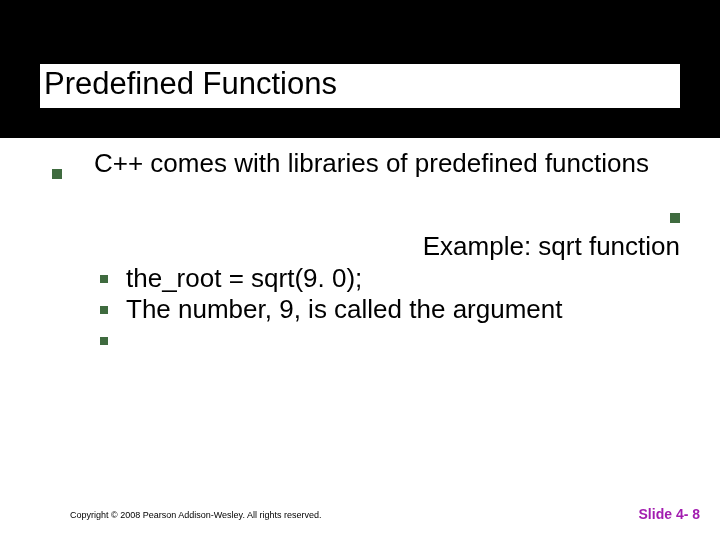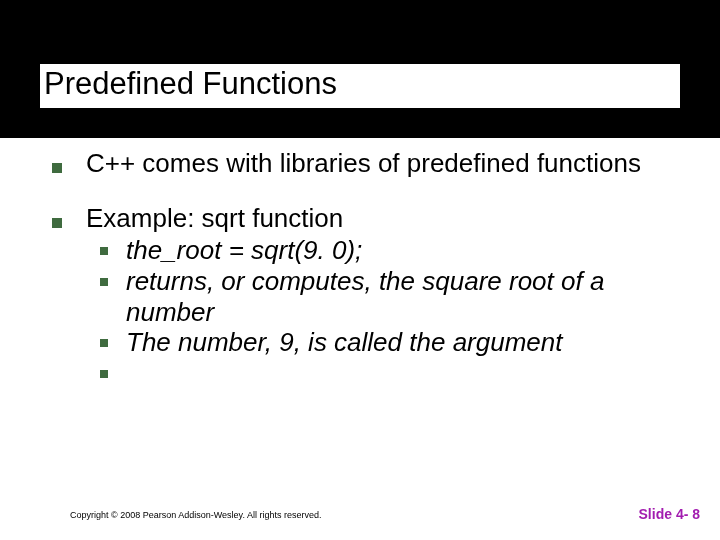"C++ comes with libraries of" .top-item { align-items: center -> flex-end; gap: none -> 8px }
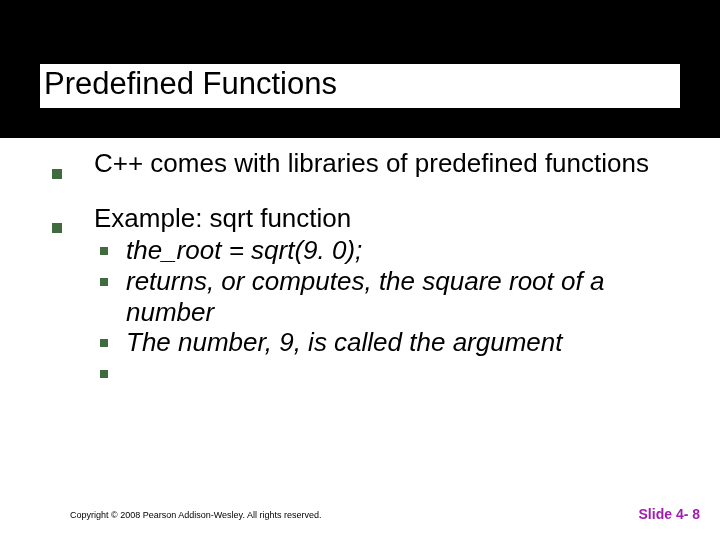"Example: sqrt function" div.top-item { flex-direction: none -> column }
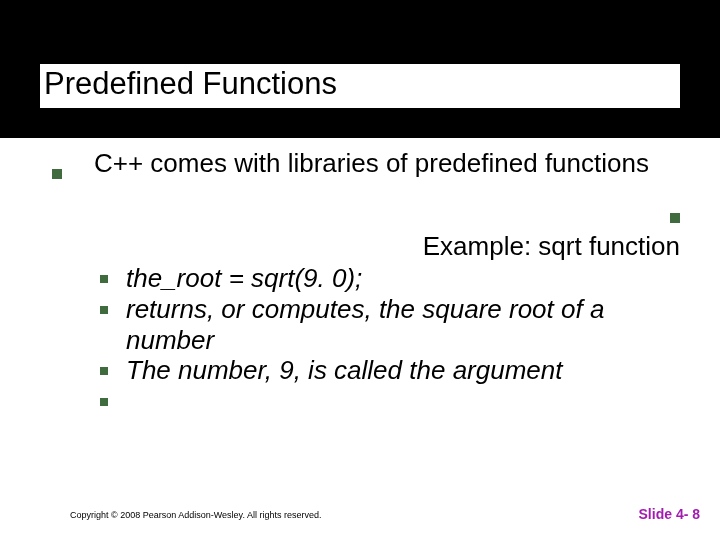"the_root = sqrt(9. 0);" .sub-list { font-style: italic -> none }
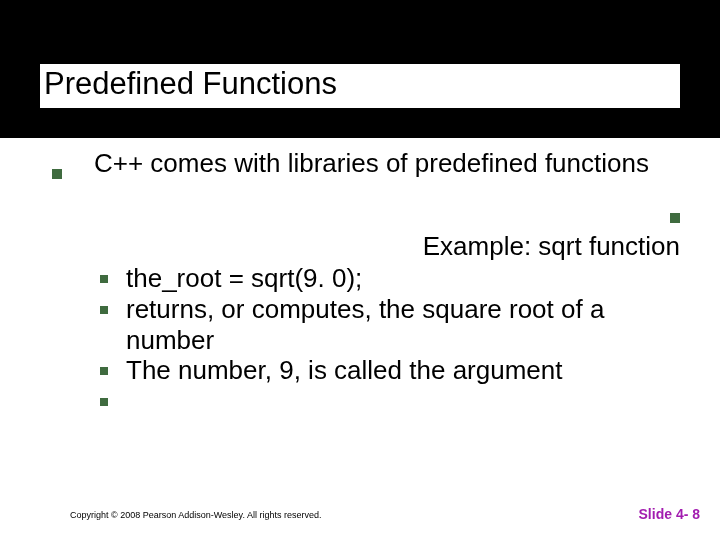"returns, or computes, the square" div.sub-item { html: <div> <div></div> <div> returns, or computes, the square root of a number</div> </div> -> none }
